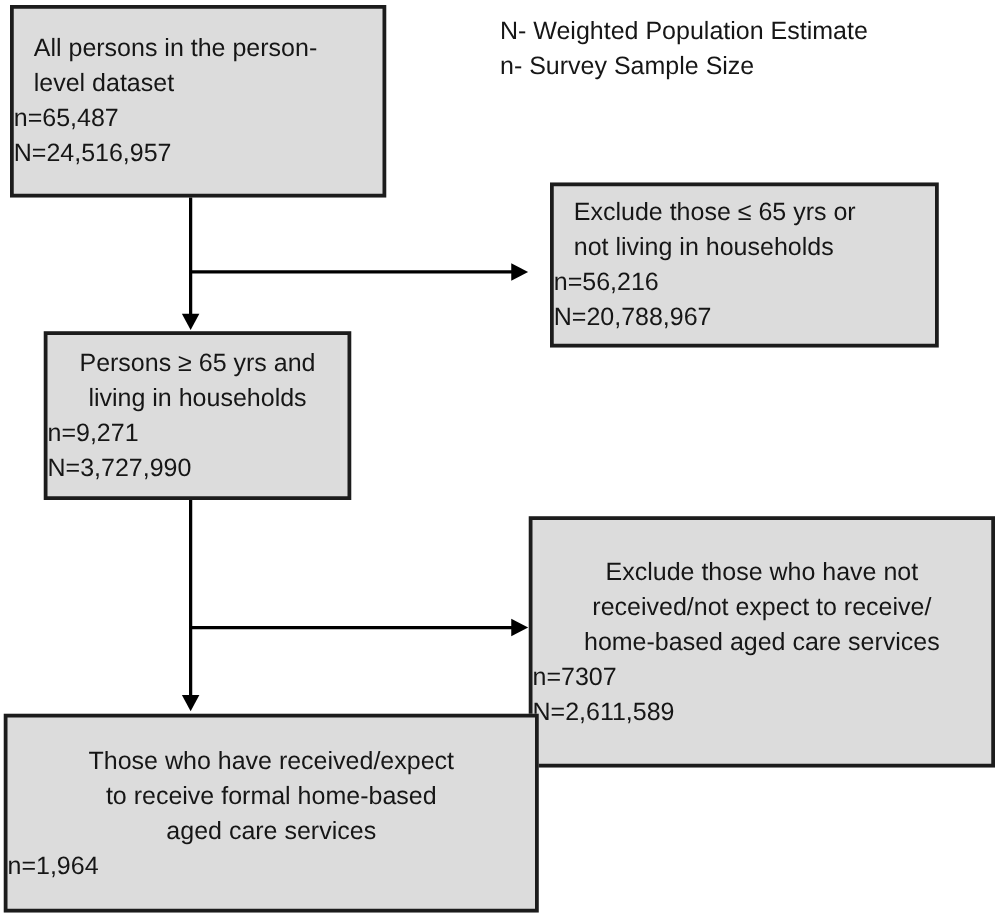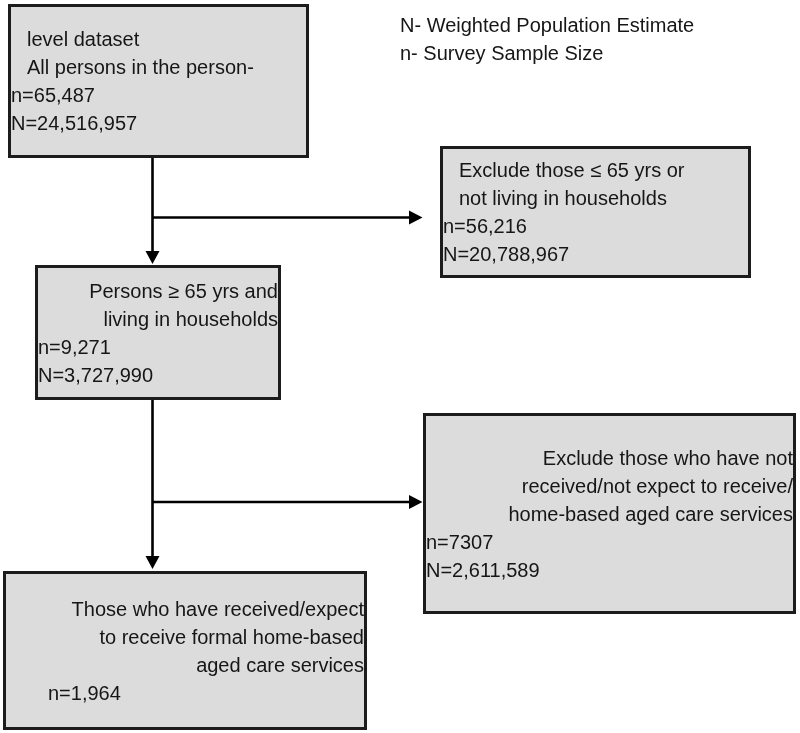"level dataset" div.prose-line { order: before "All persons in the person-" -> after "All persons in the person-" }
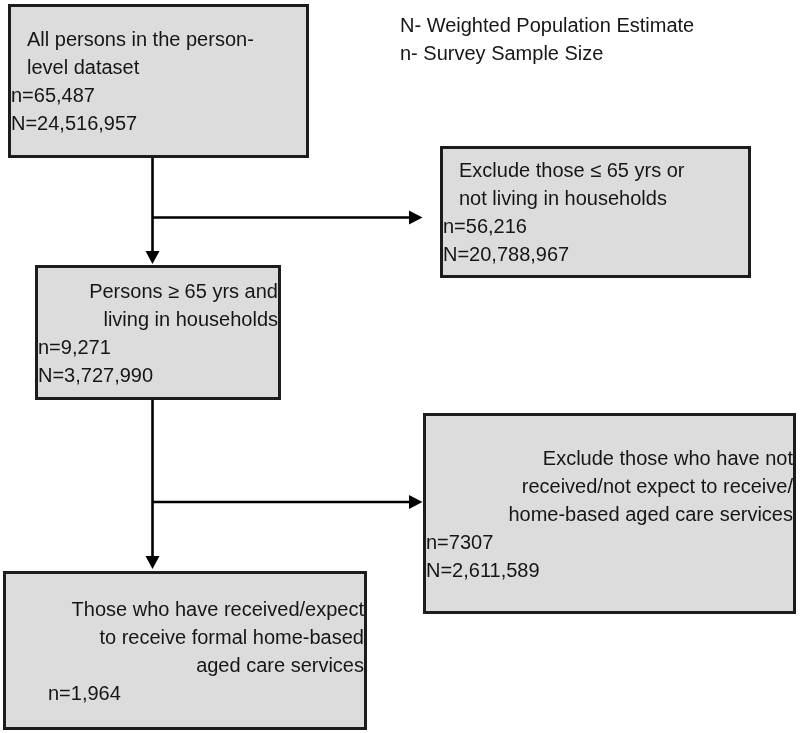"Persons ≥ 65 yrs and" .node .prose-line { text-align: right -> center }
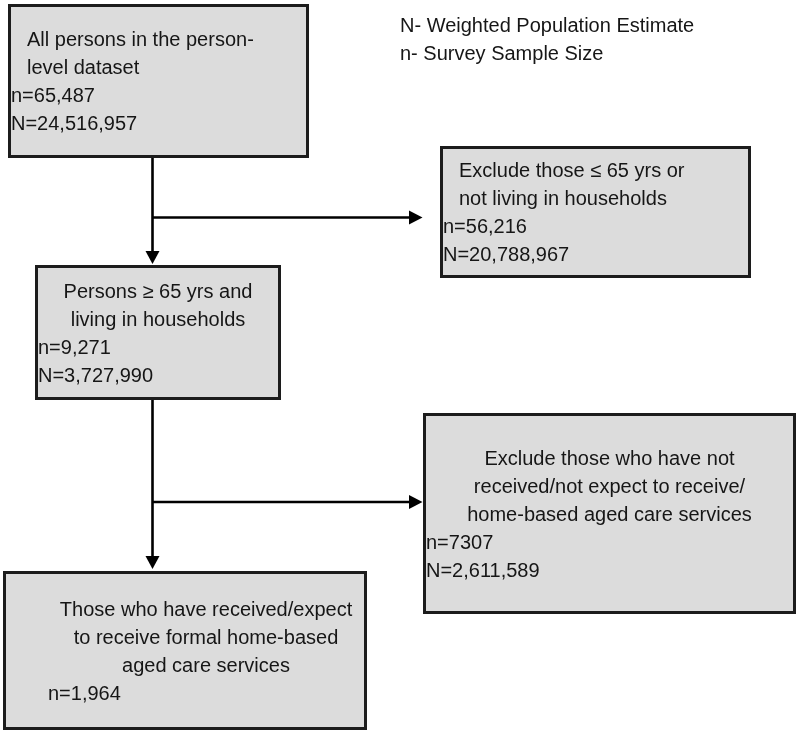"Those who have received/expect" div.node { padding-left: 42px -> none; width: 364px -> 428px }
